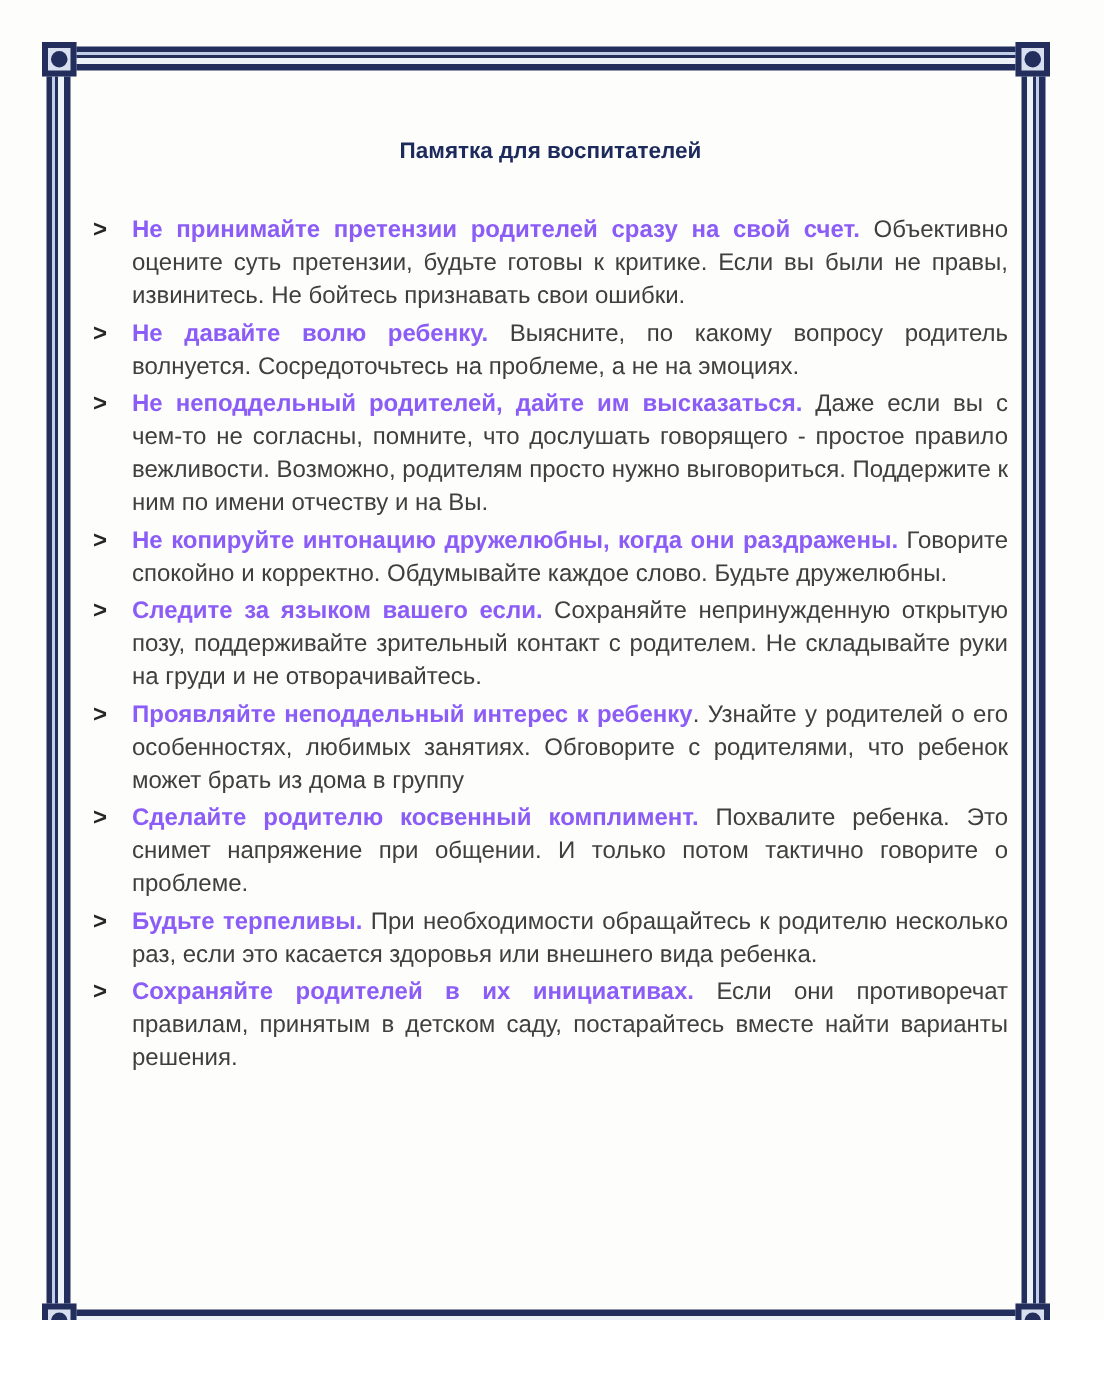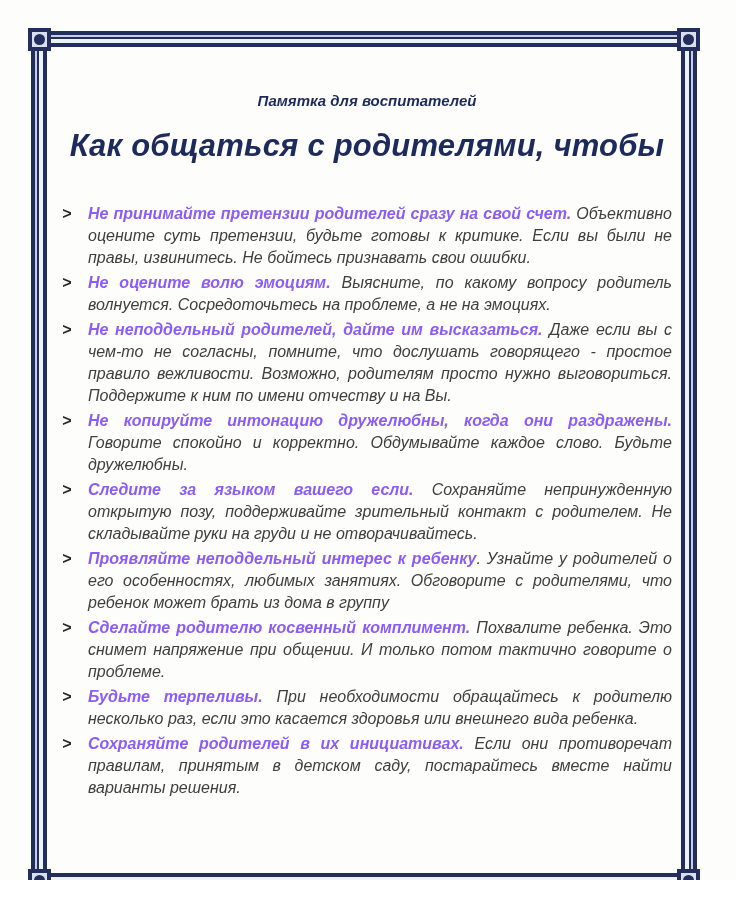"Памятка для воспитателей" .page { font-style: italic -> none }
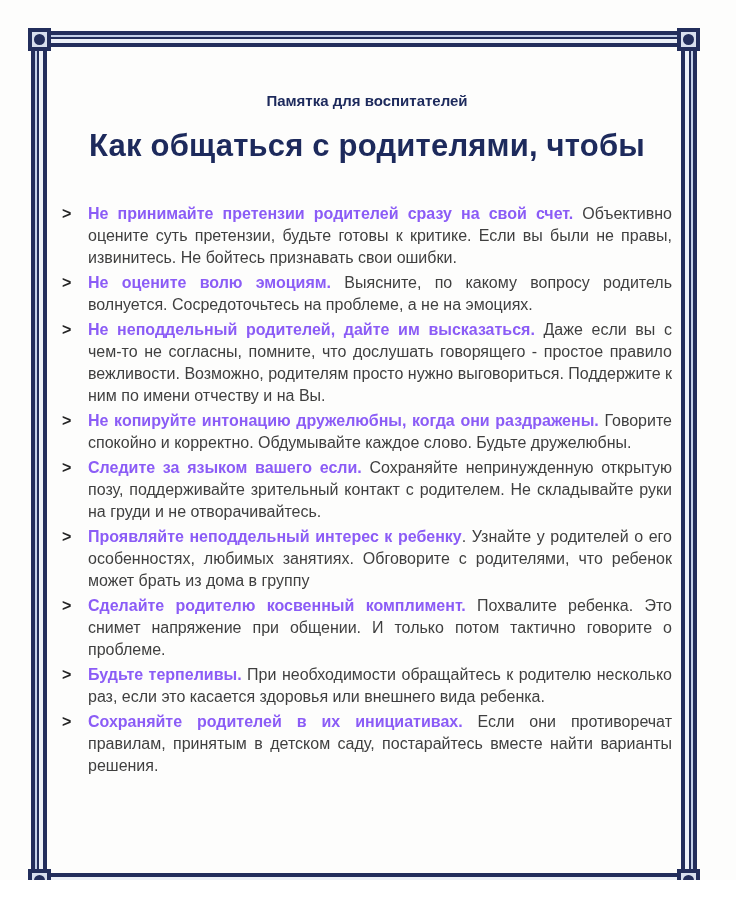"Как общаться с родителями, чтобы" div { html: <div>Как общаться с родителями, чтобы</div> -> none }
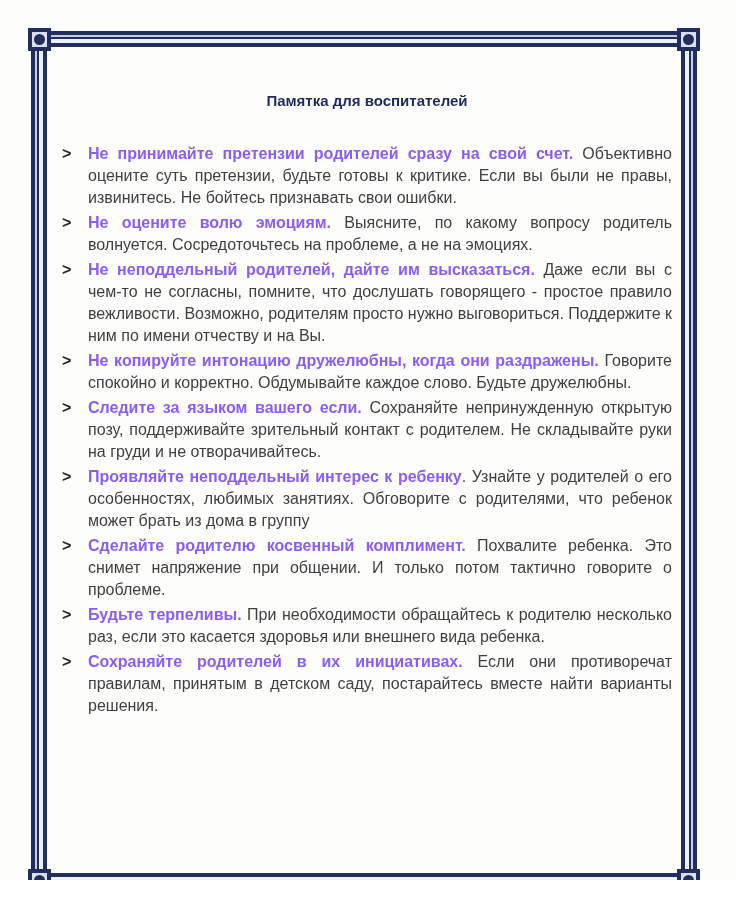"Не оцените волю эмоциям." span.lead { text: оцените волю эмоциям -> давайте волю ребенку }
